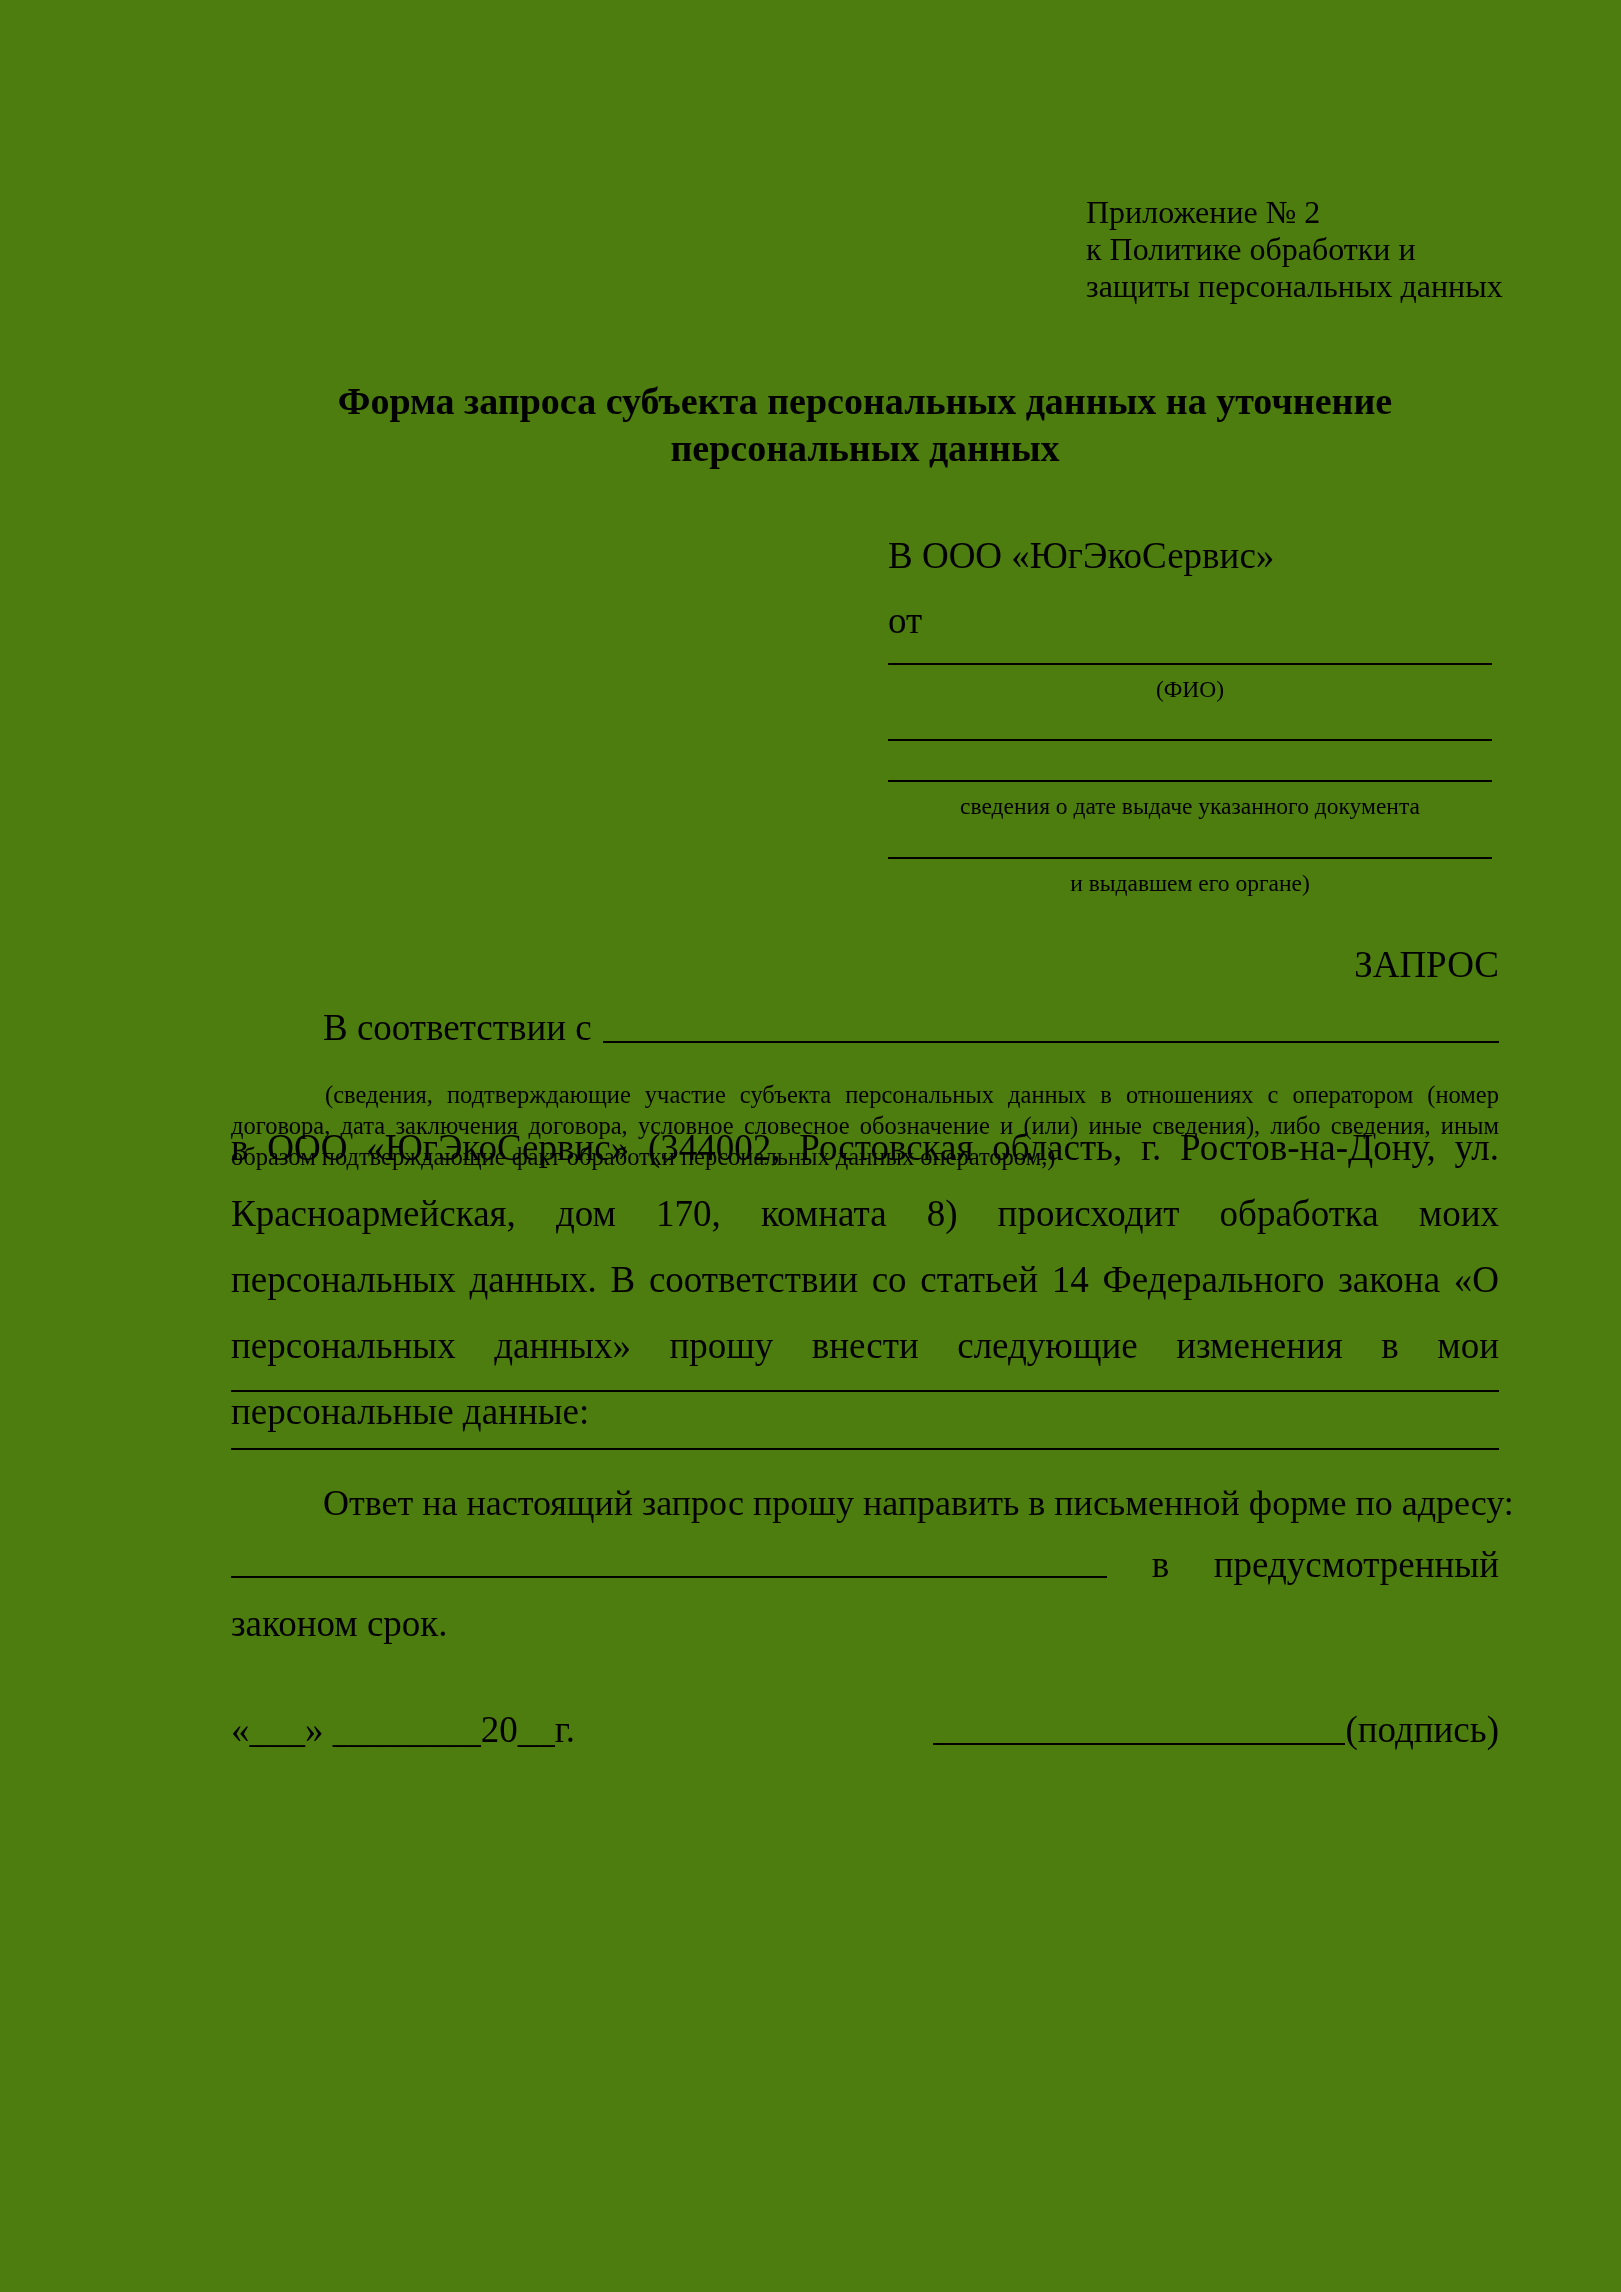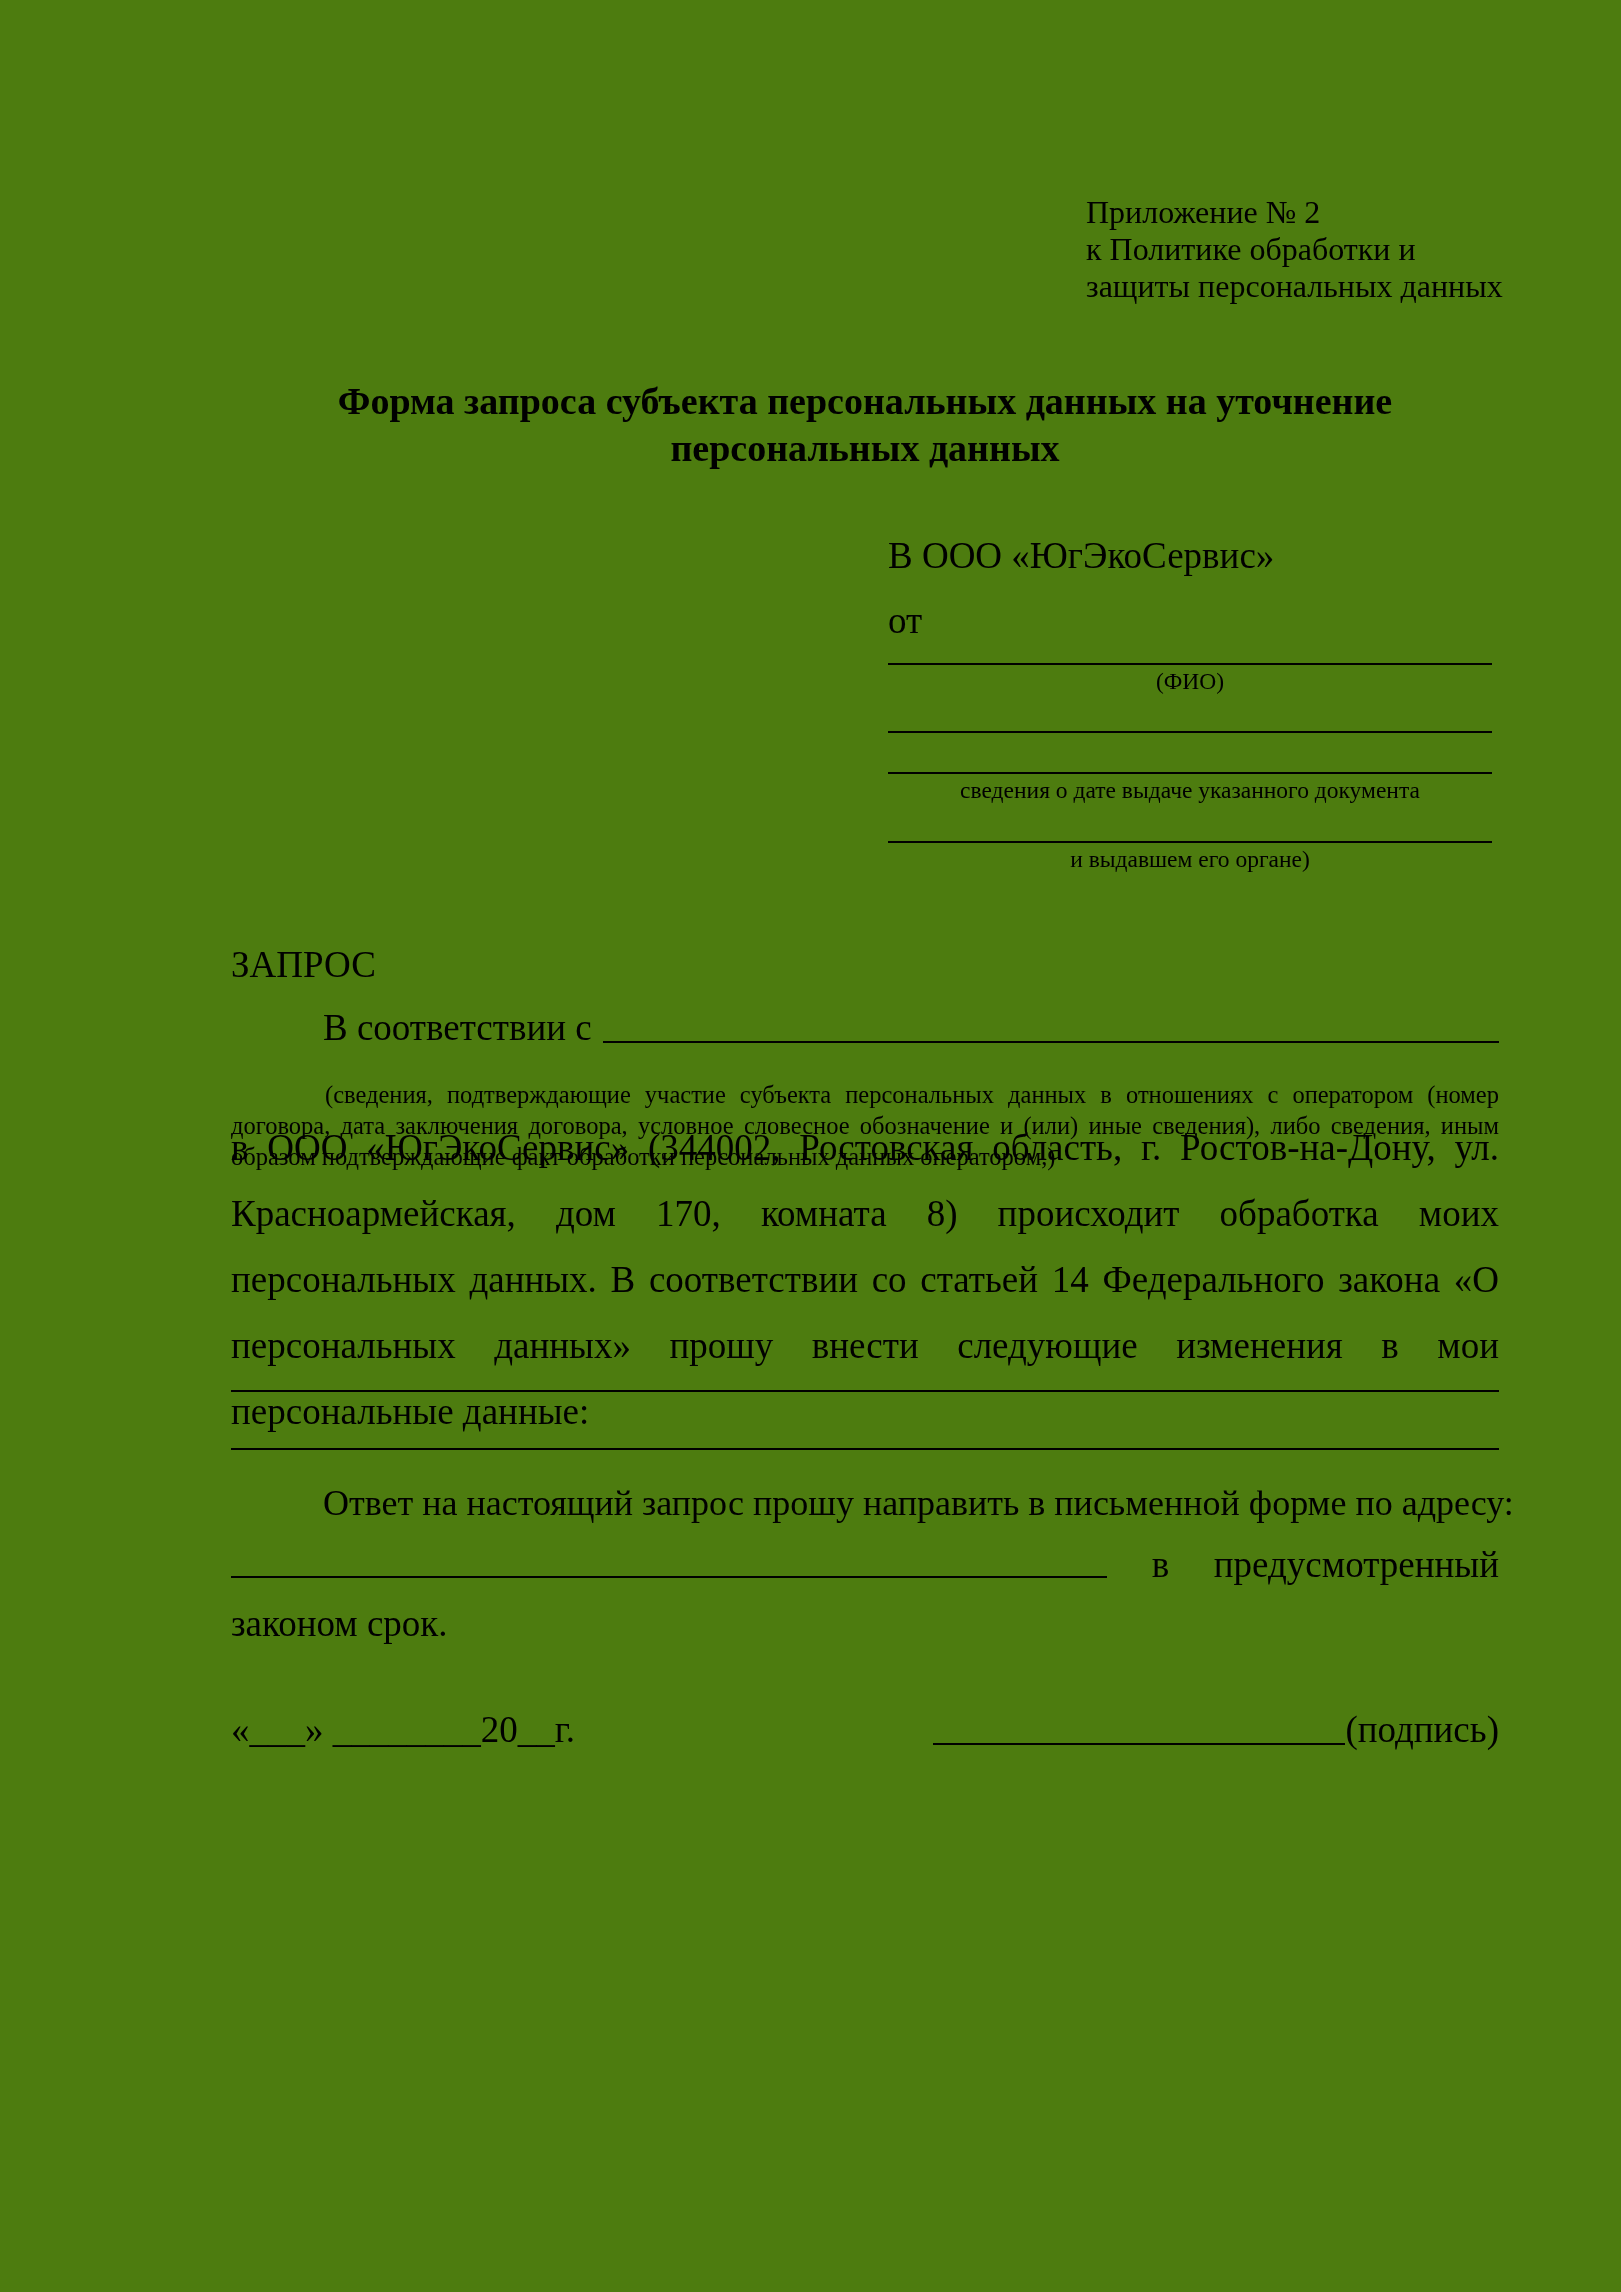"(ФИО)" .u-caption { margin-top: 2px -> 10px }
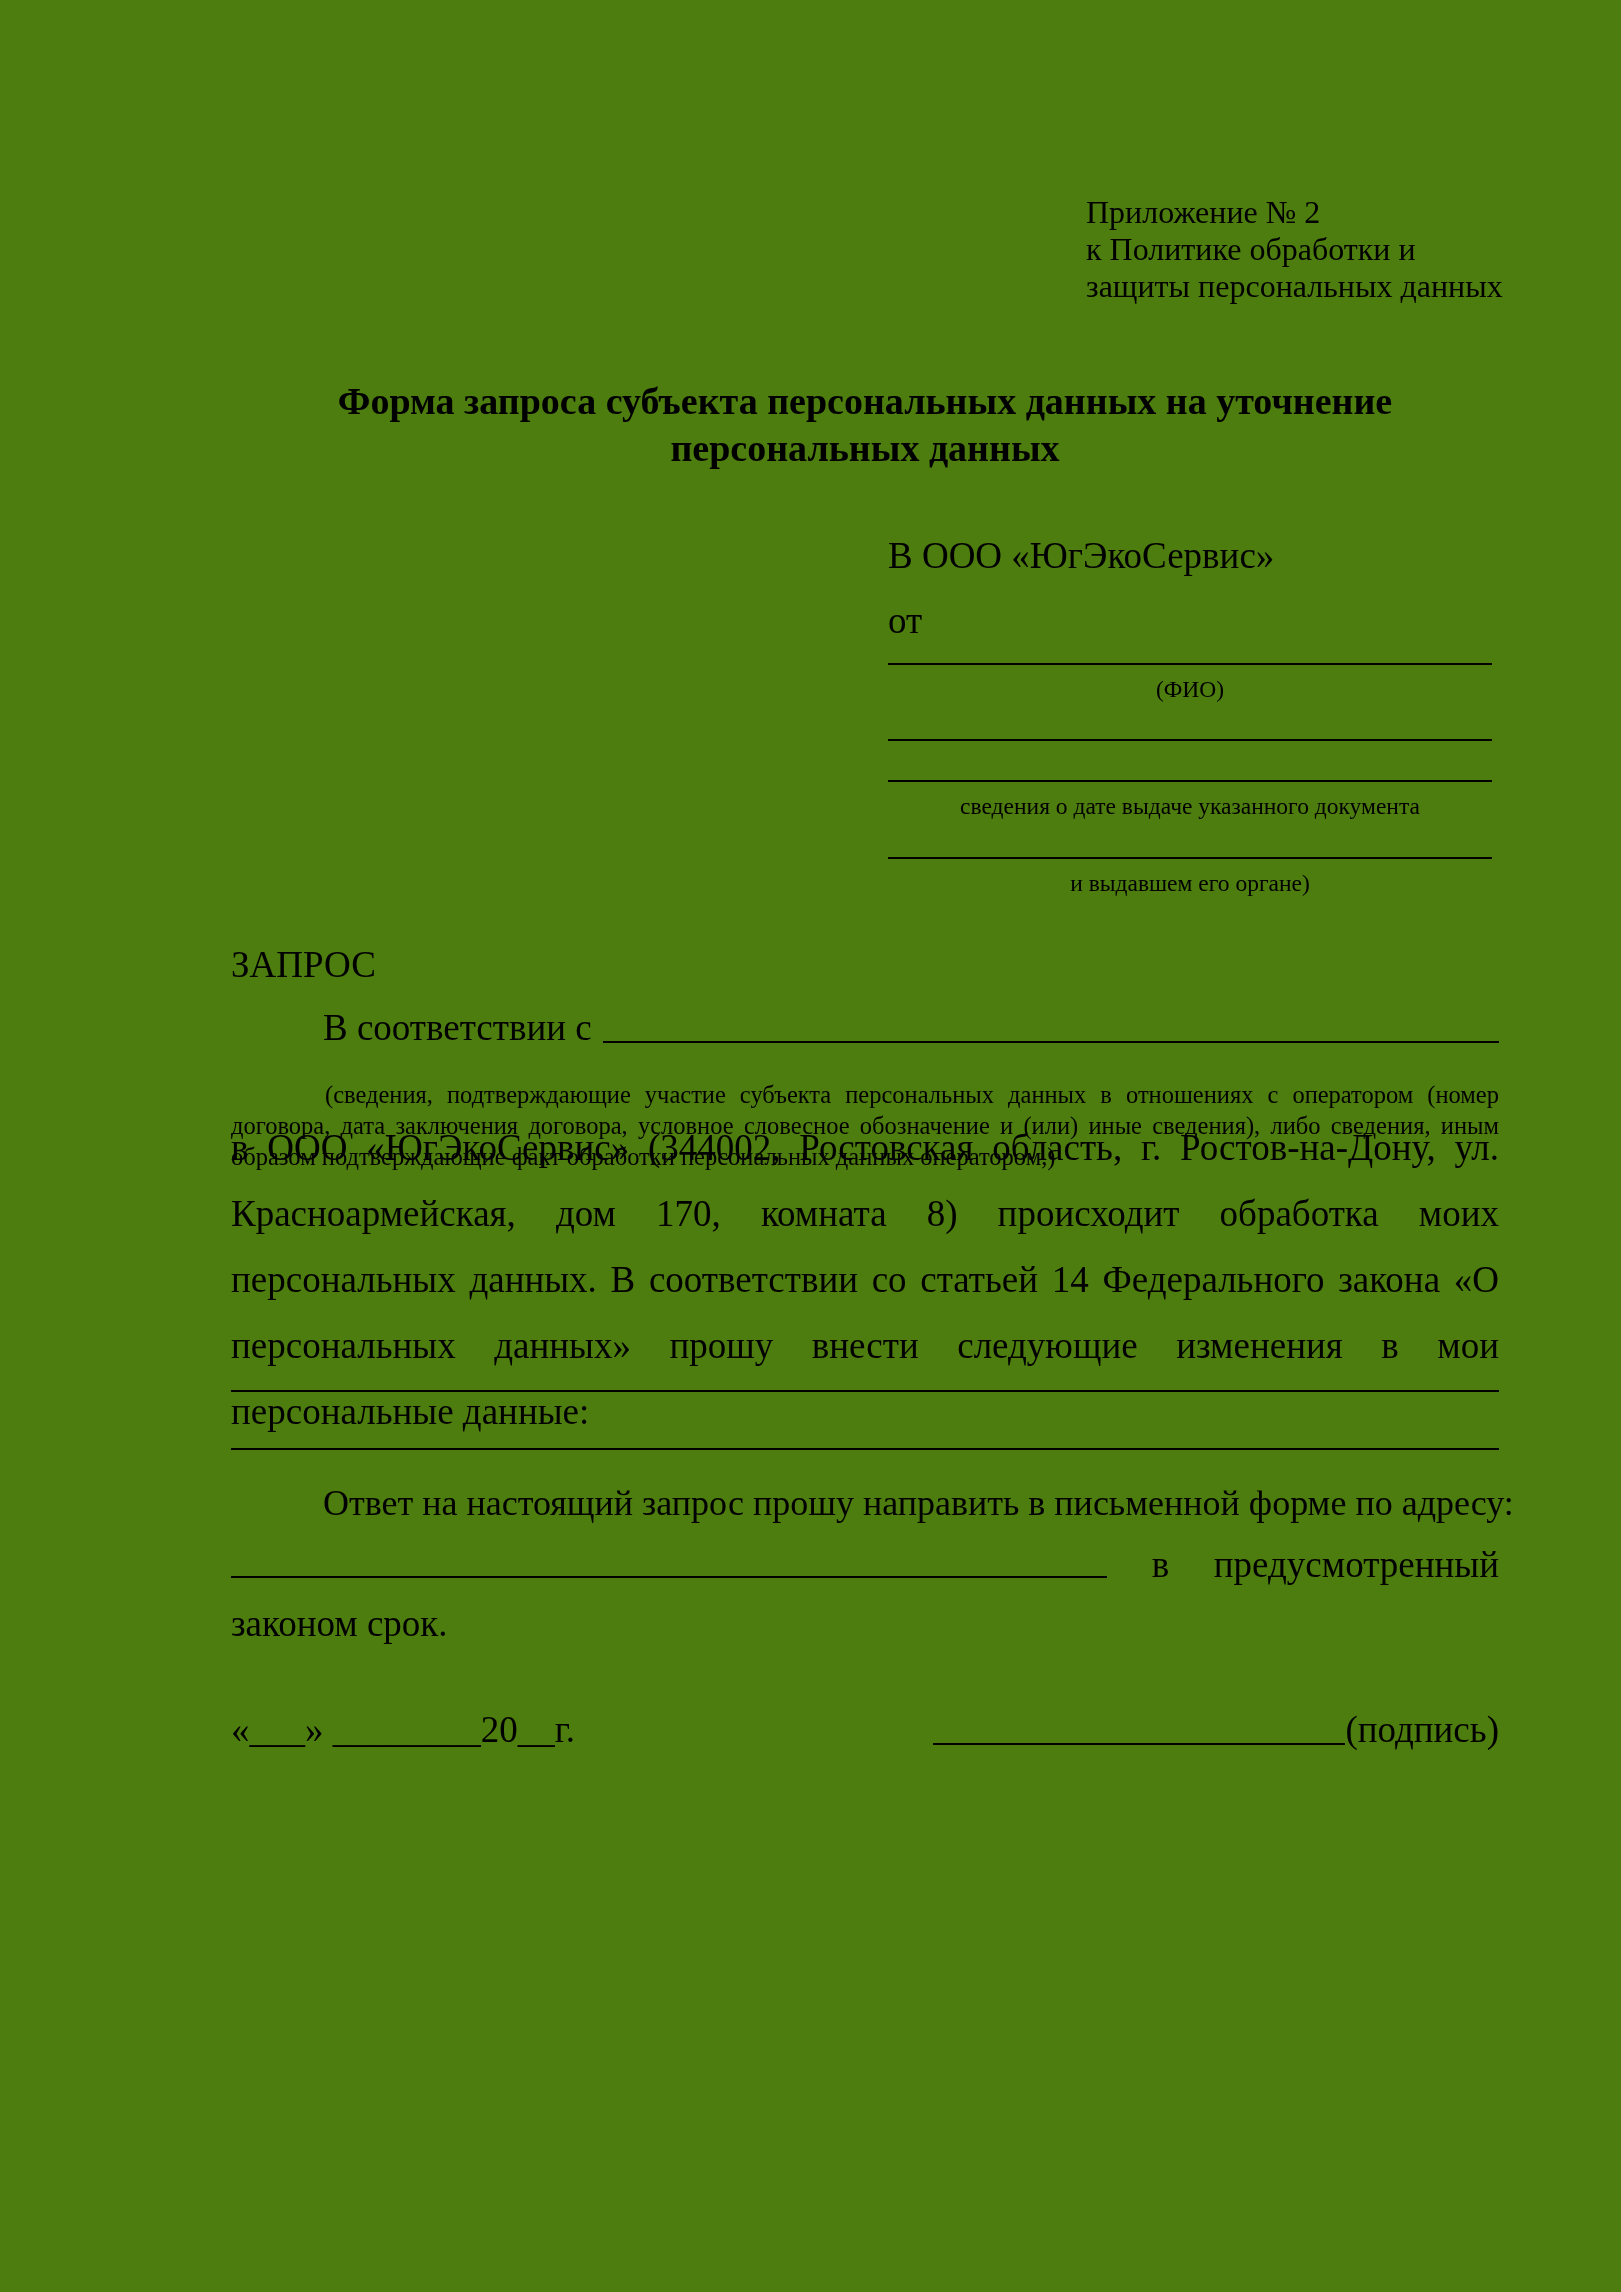"ЗАПРОС" .request-heading { text-align: left -> right }
